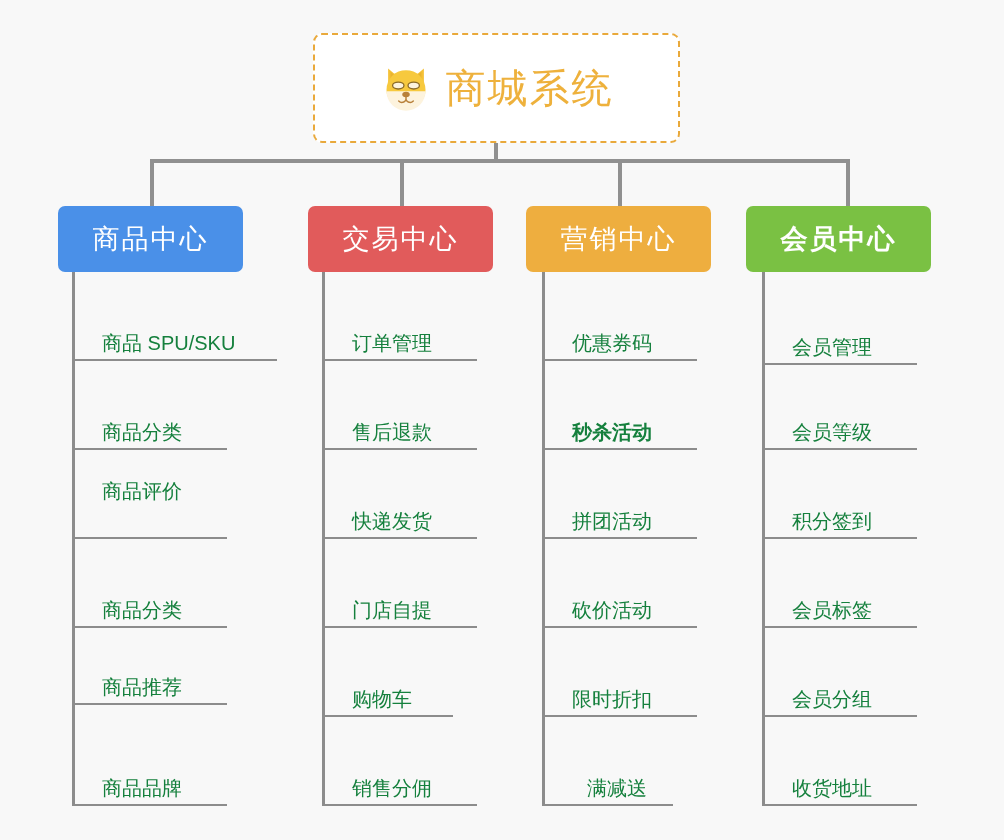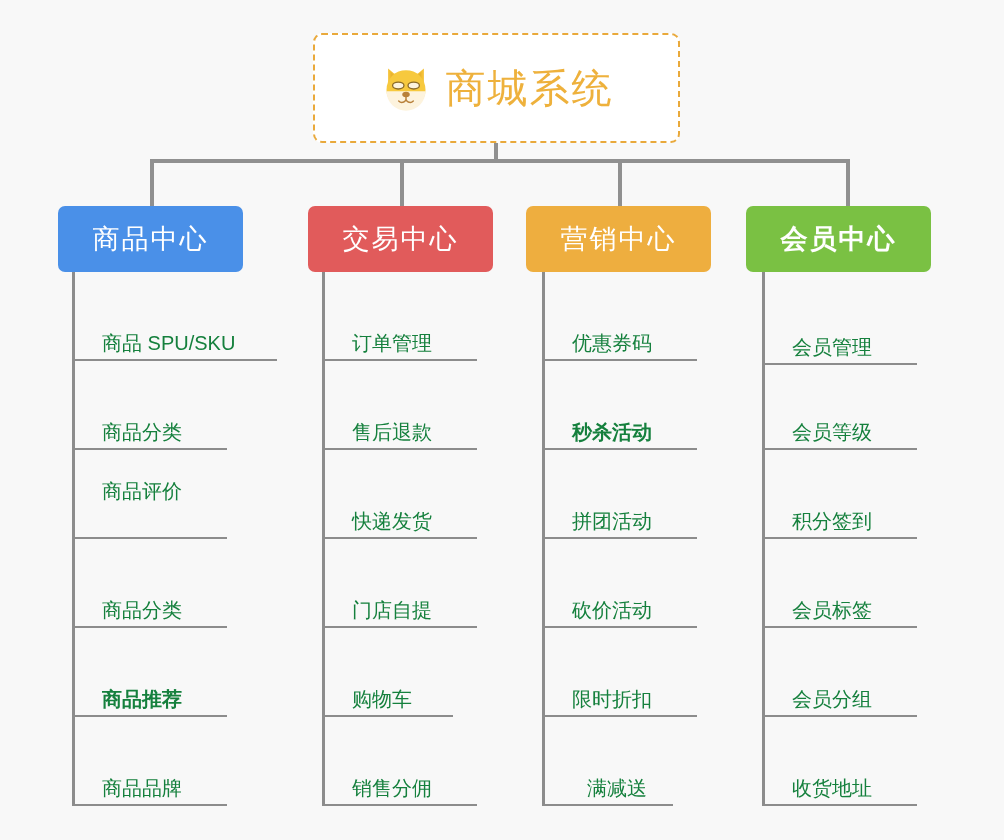"商品推荐" div.leaf-item { font-weight: bold -> none; top: 356px -> 344px }
